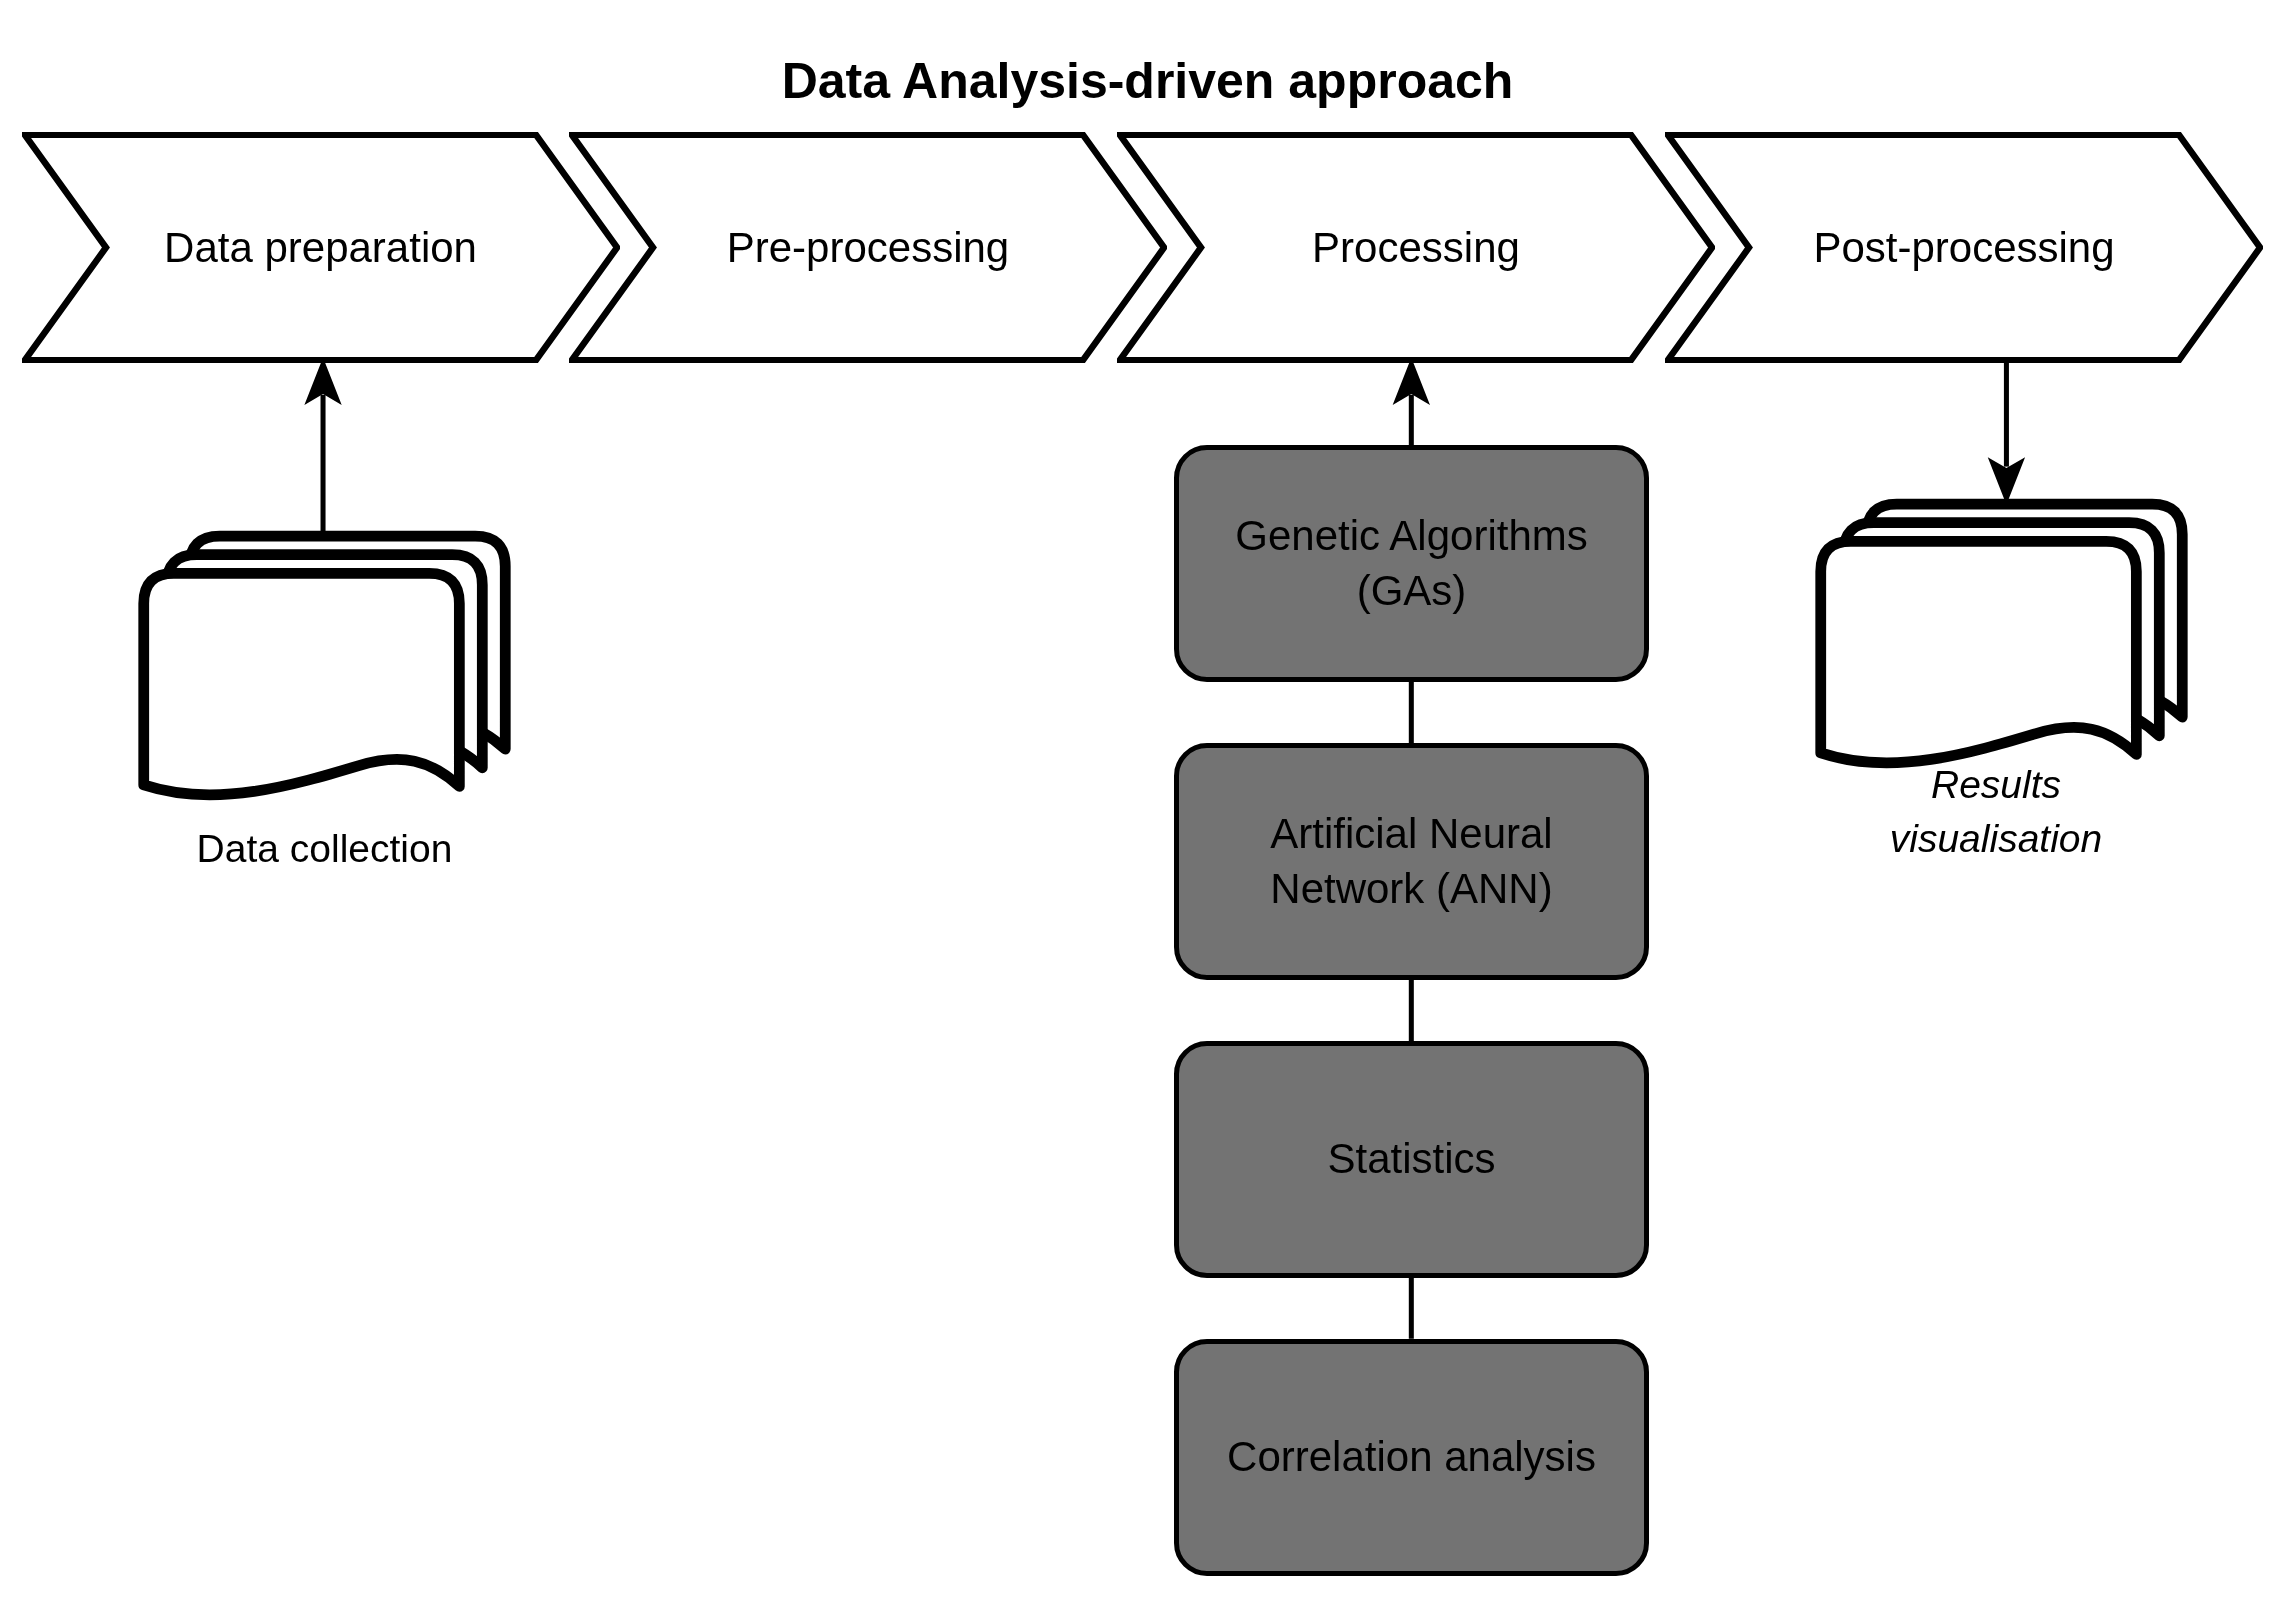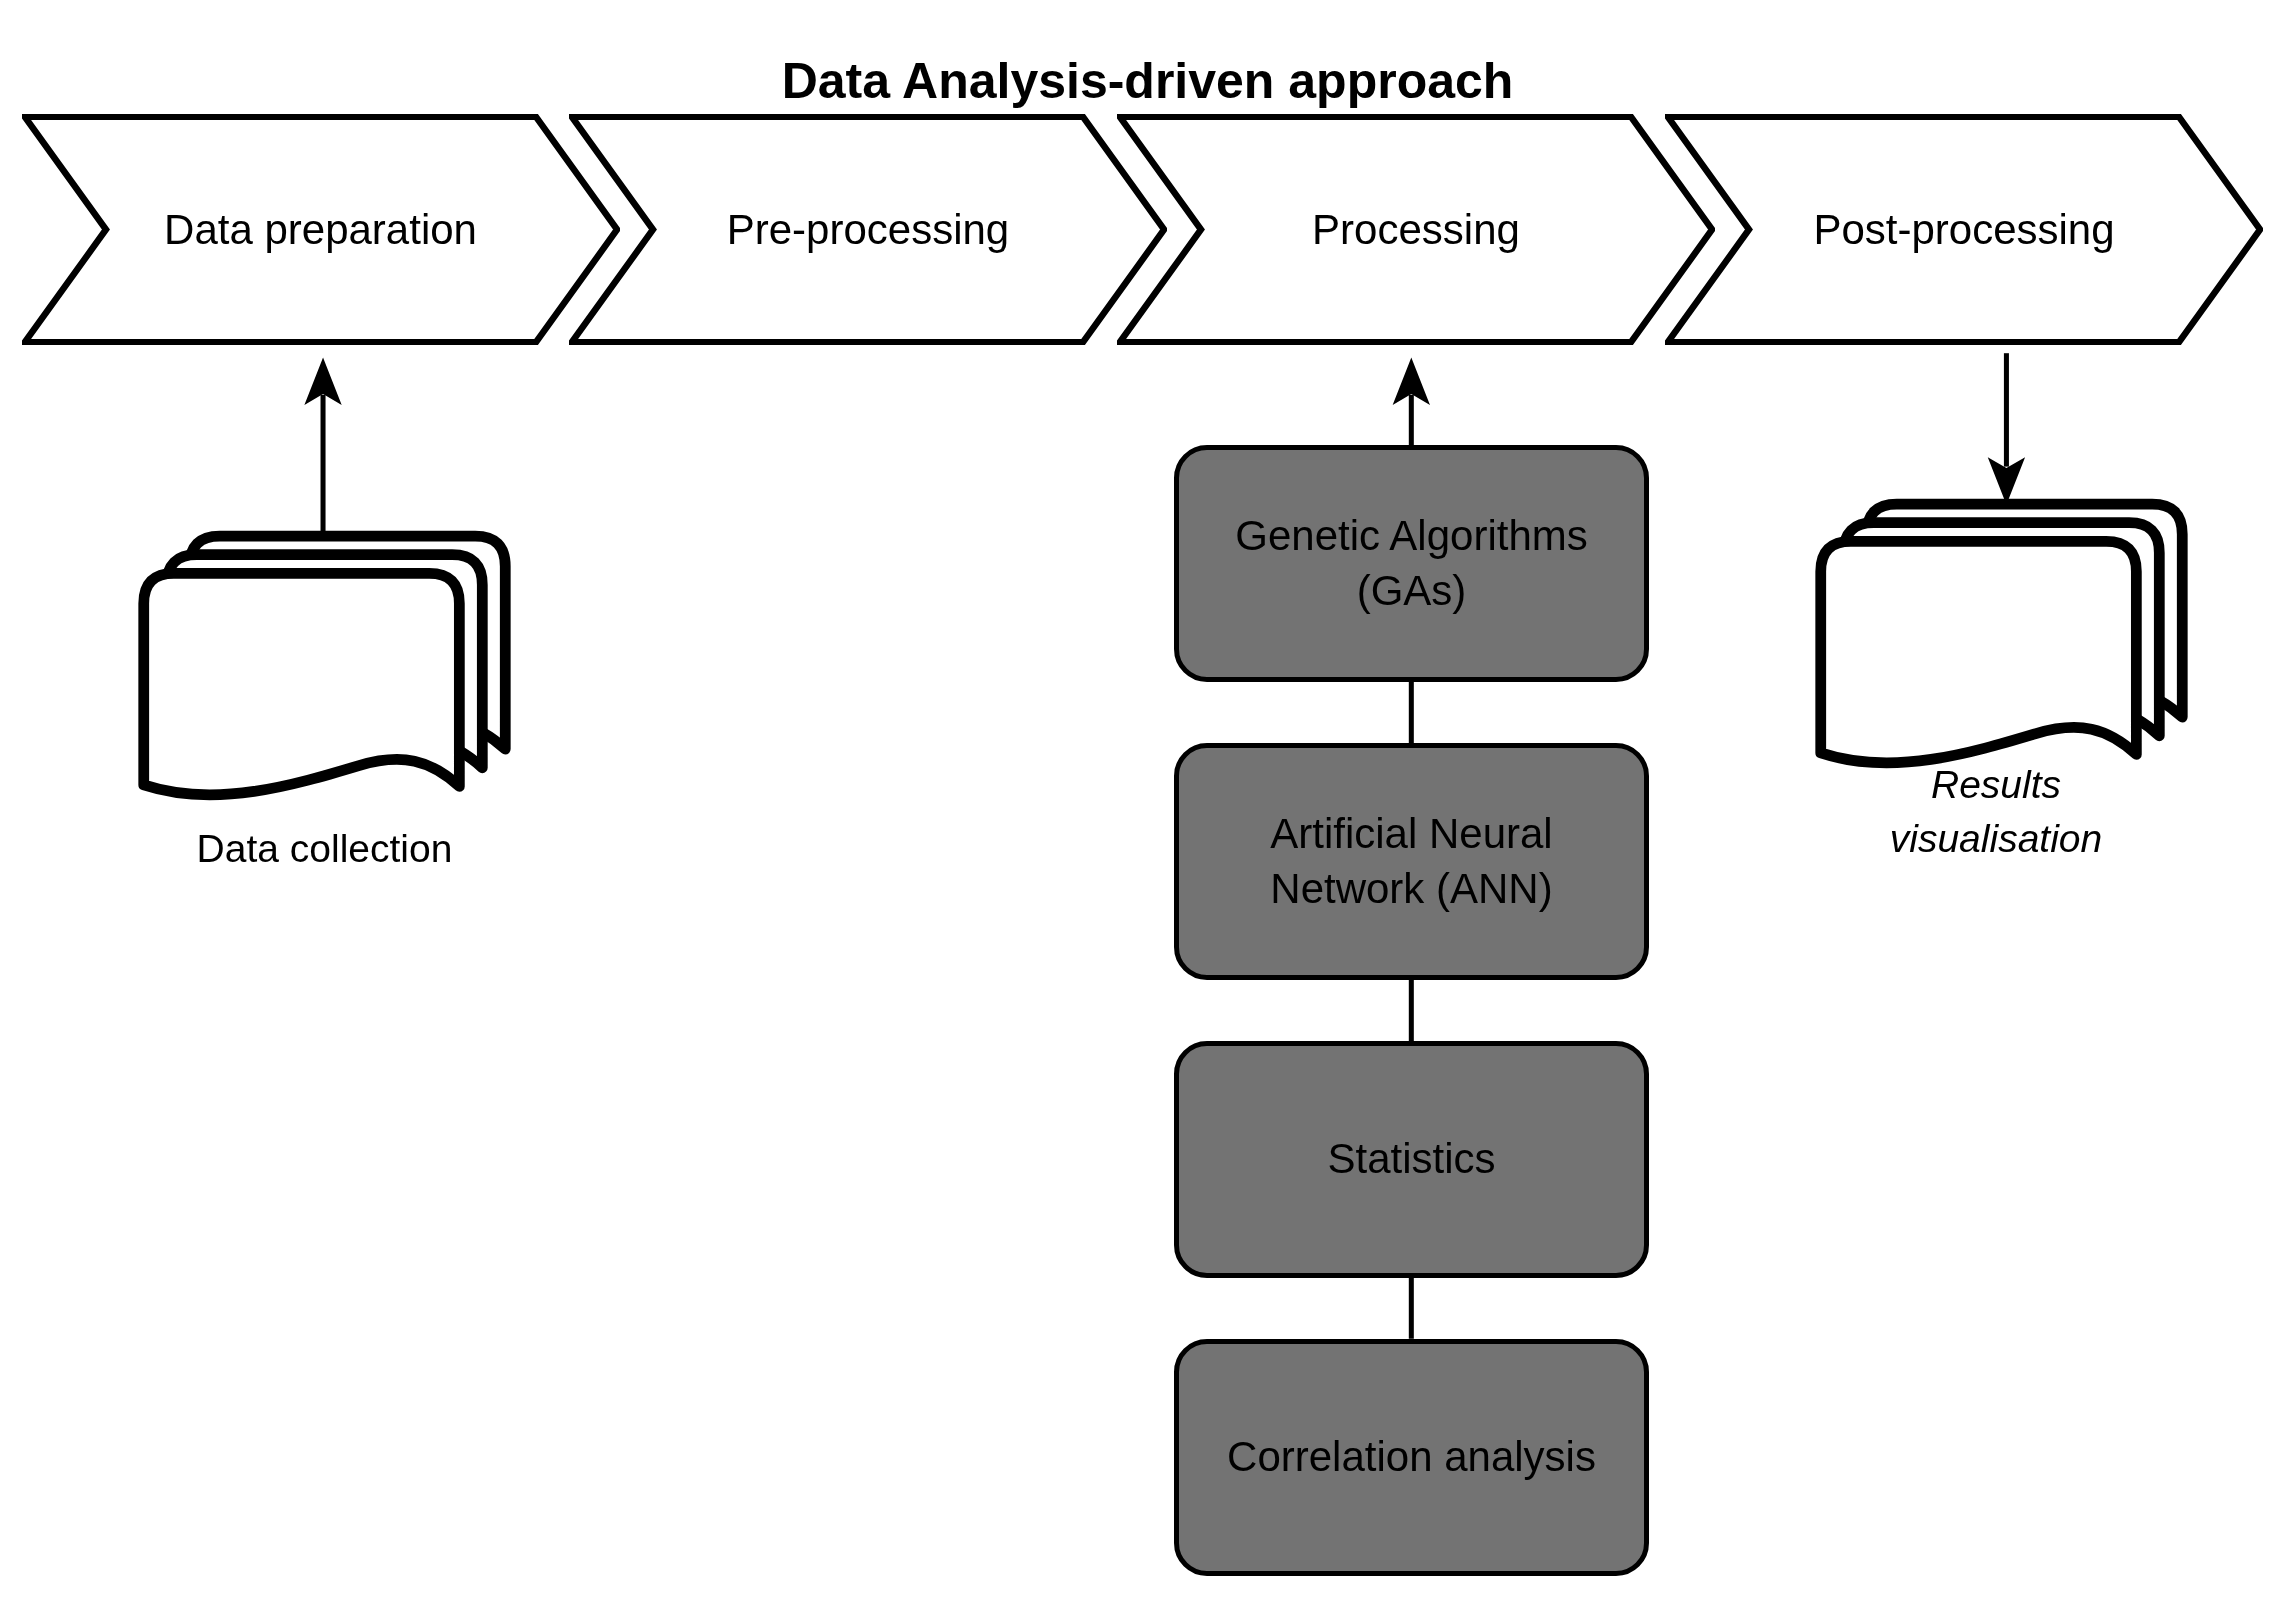"Data preparation" .chevron { top: 114px -> 132px }
